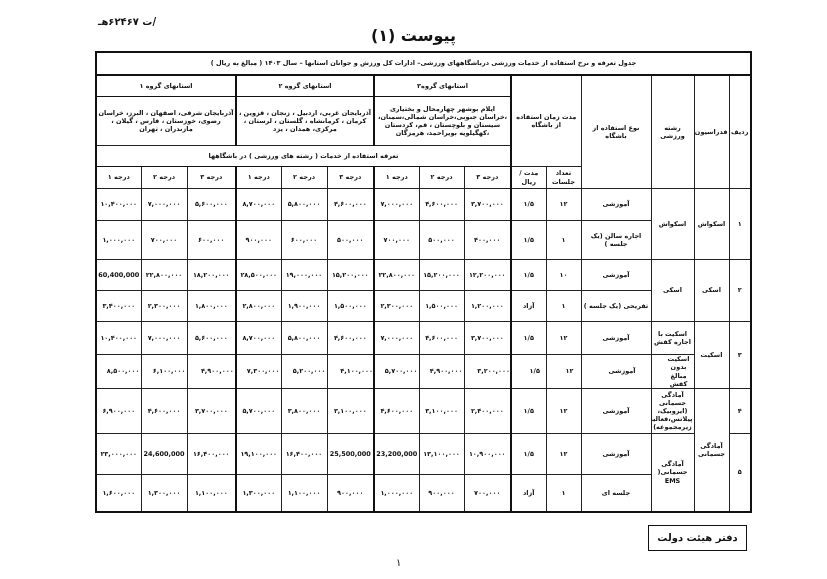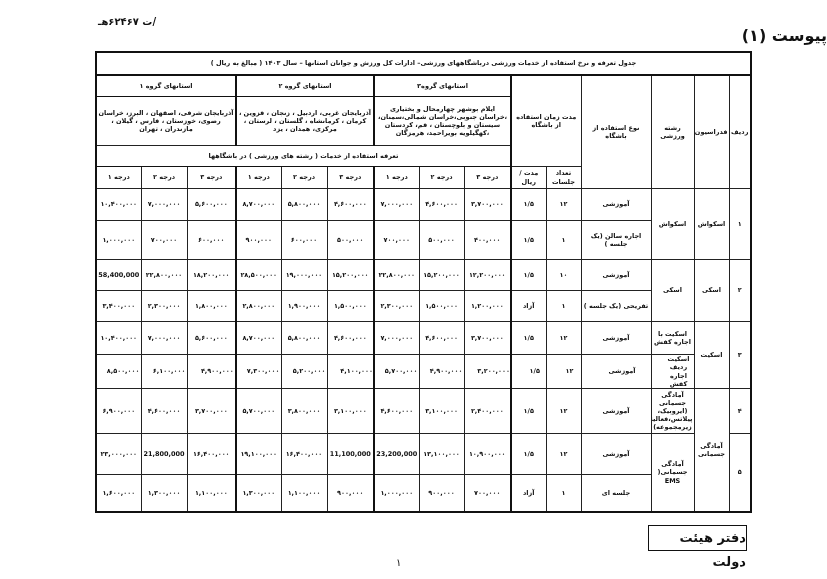"پیوست (۱)" .title { text-align: right -> center }
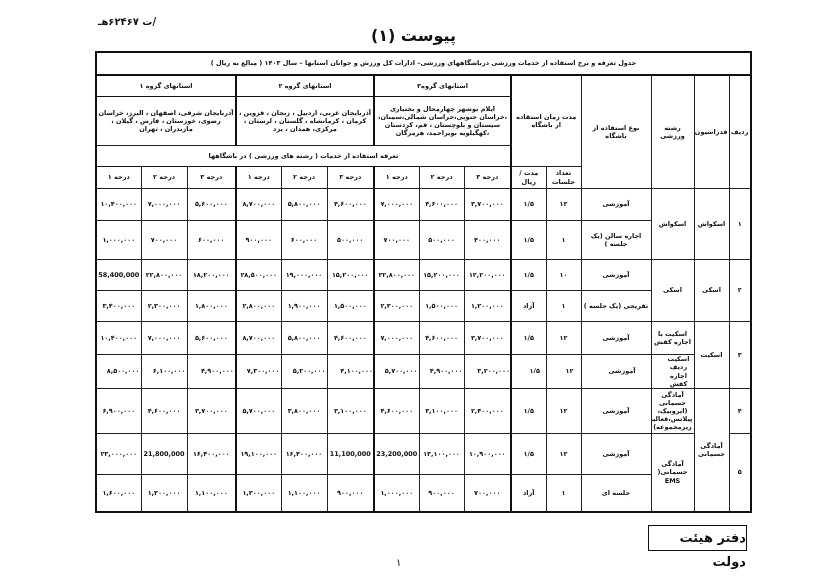"58,400,000" td.num { text: 58,400,000 -> 60,400,000 }
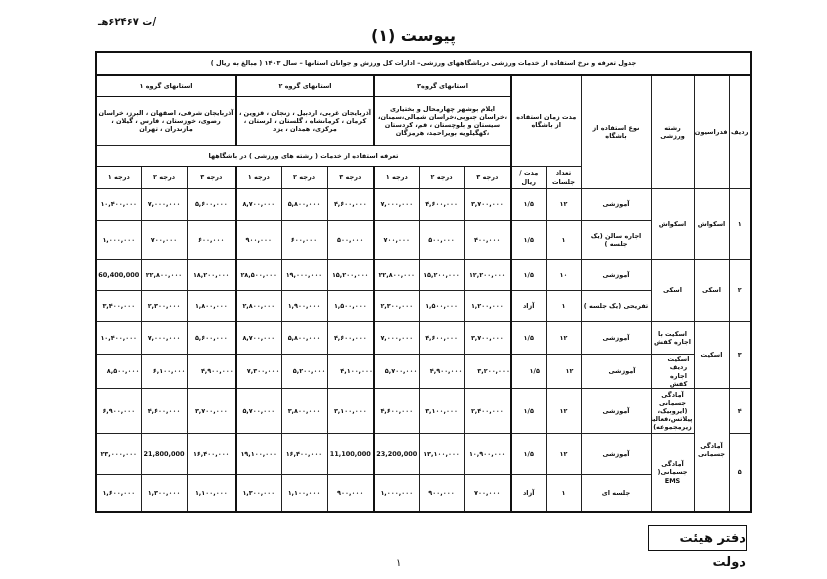"اسکیت ردیف اجاره کفش" td { text: ردیف اجاره -> بدون مبالغ }
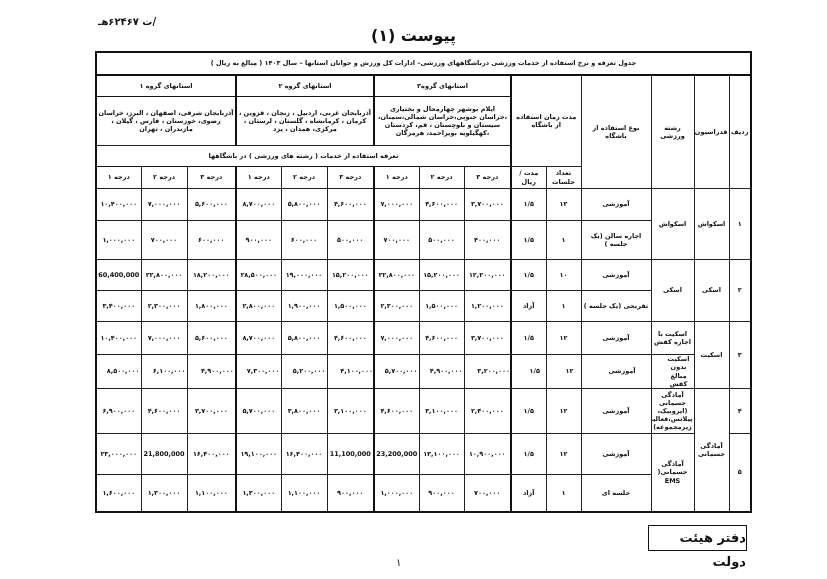"21,800,000" td.num { text: 21,800,000 -> 24,600,000 }
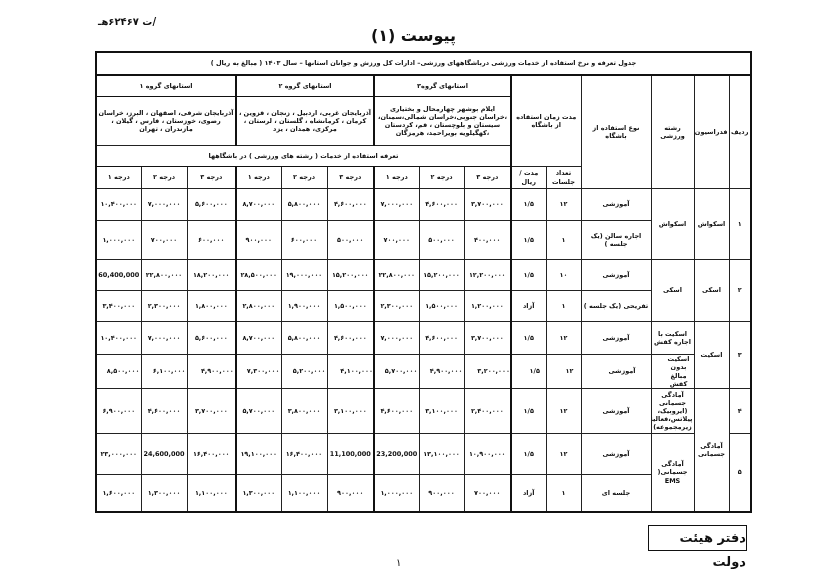"11,100,000" td.num { text: 11,100,000 -> 25,500,000 }
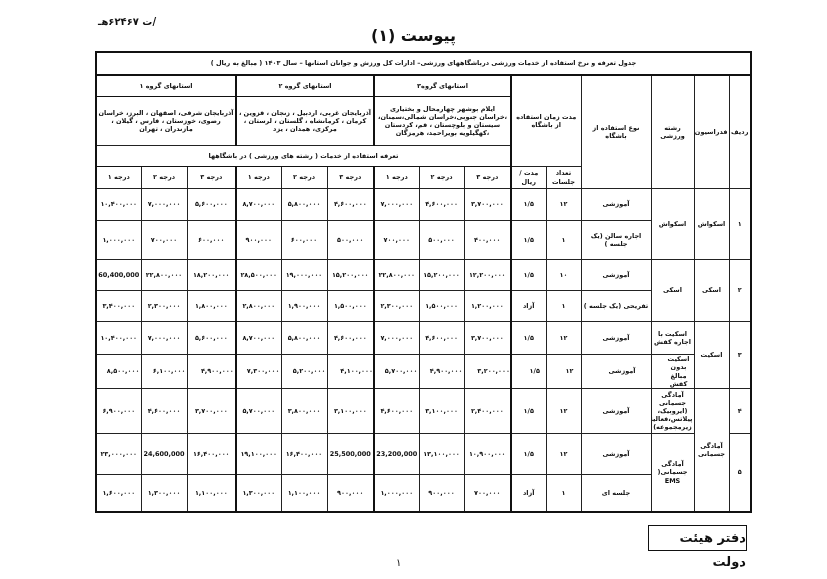"دفتر هیئت دولت" .stamp { font-size: 13px -> 10px; text-align: none -> center }
